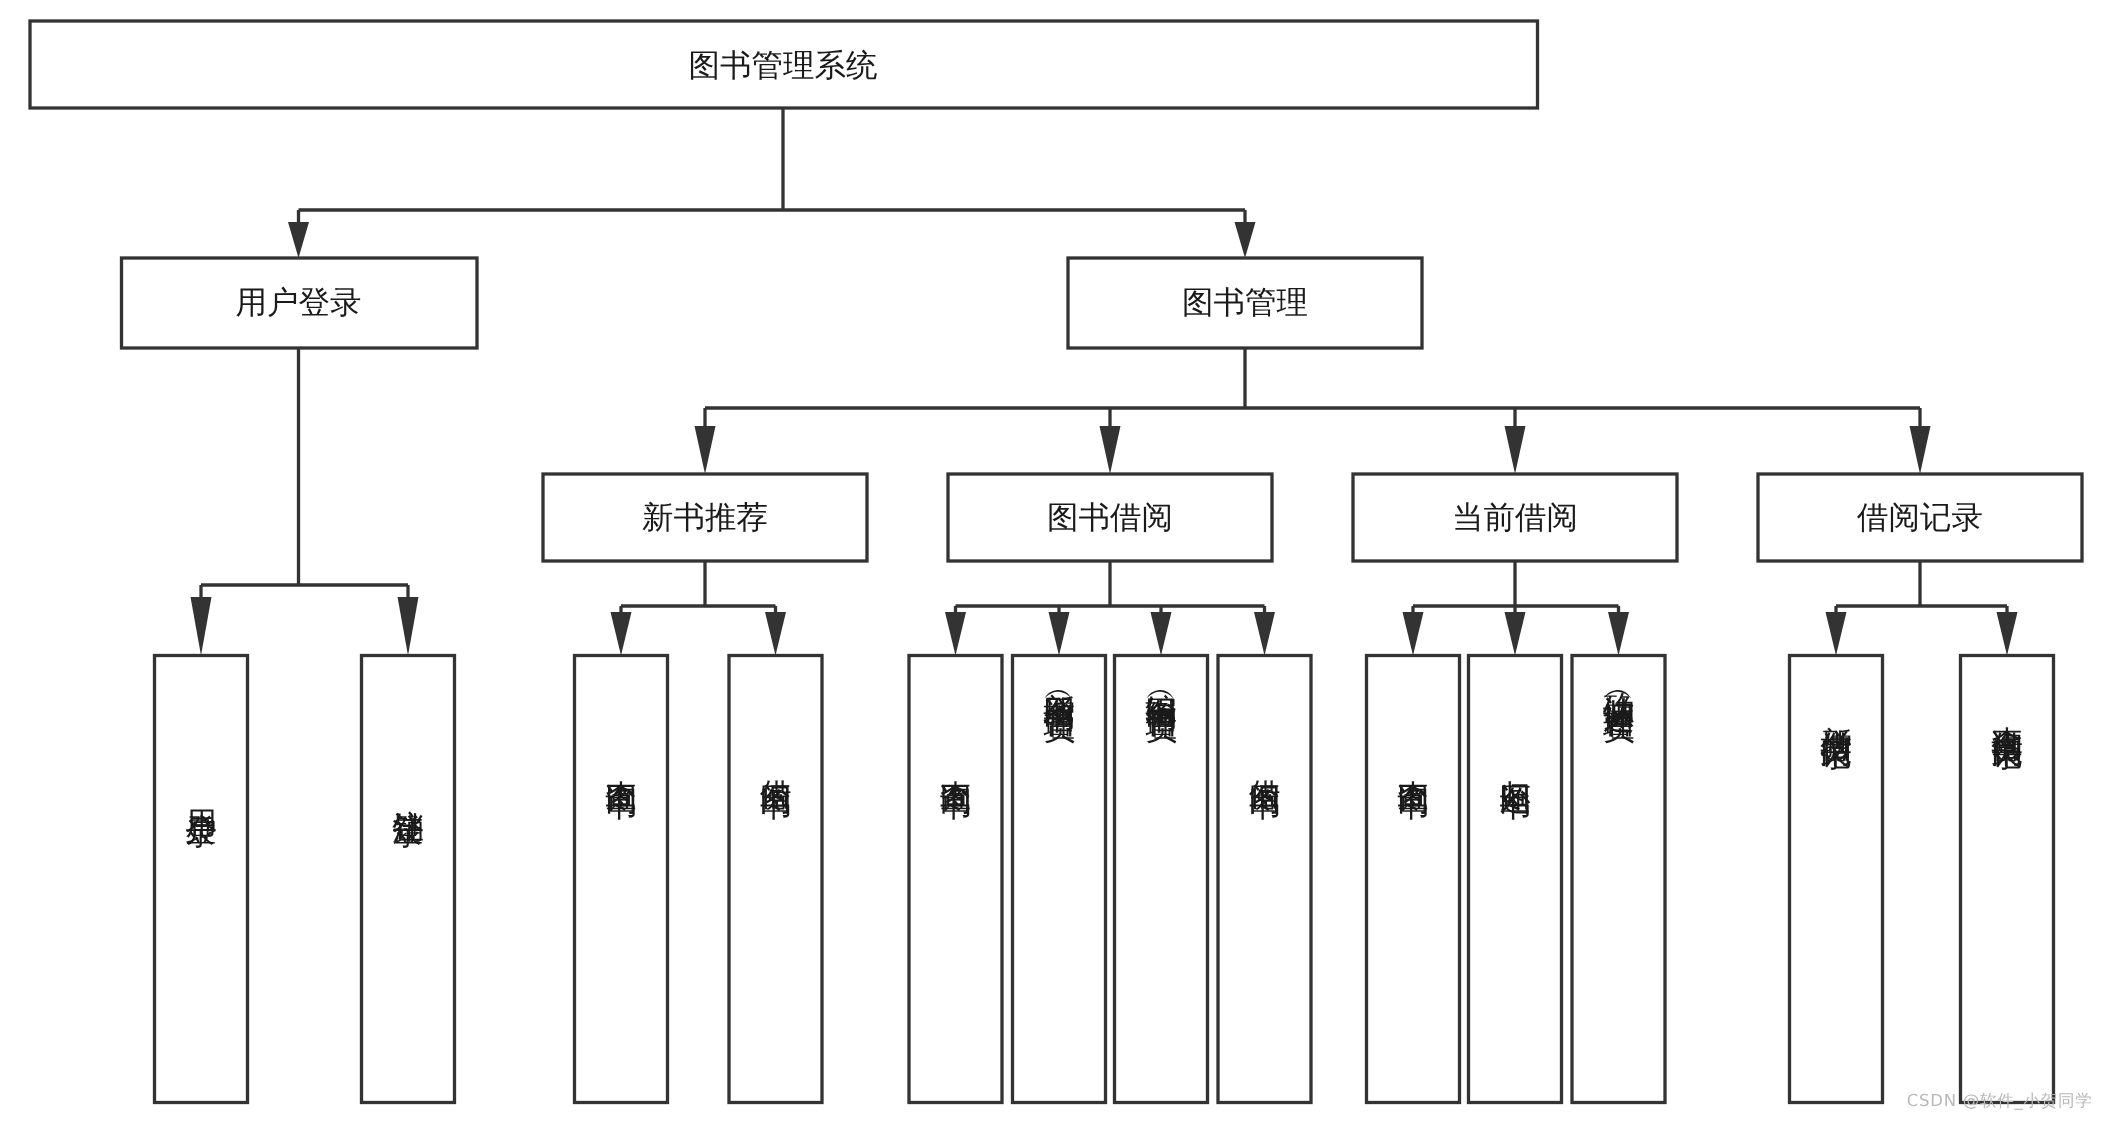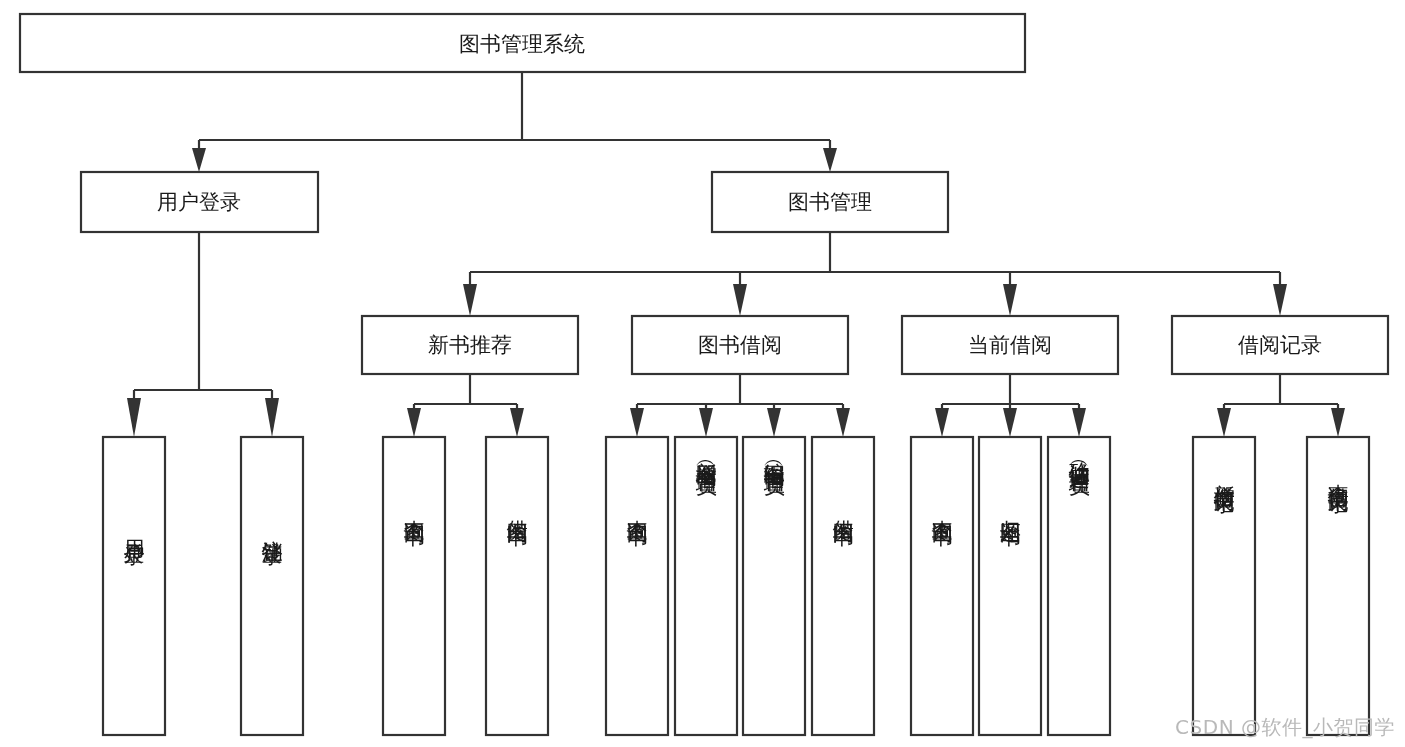"CSDN @软件_小贺同学" .watermark { font-size: 20px -> 11px }
